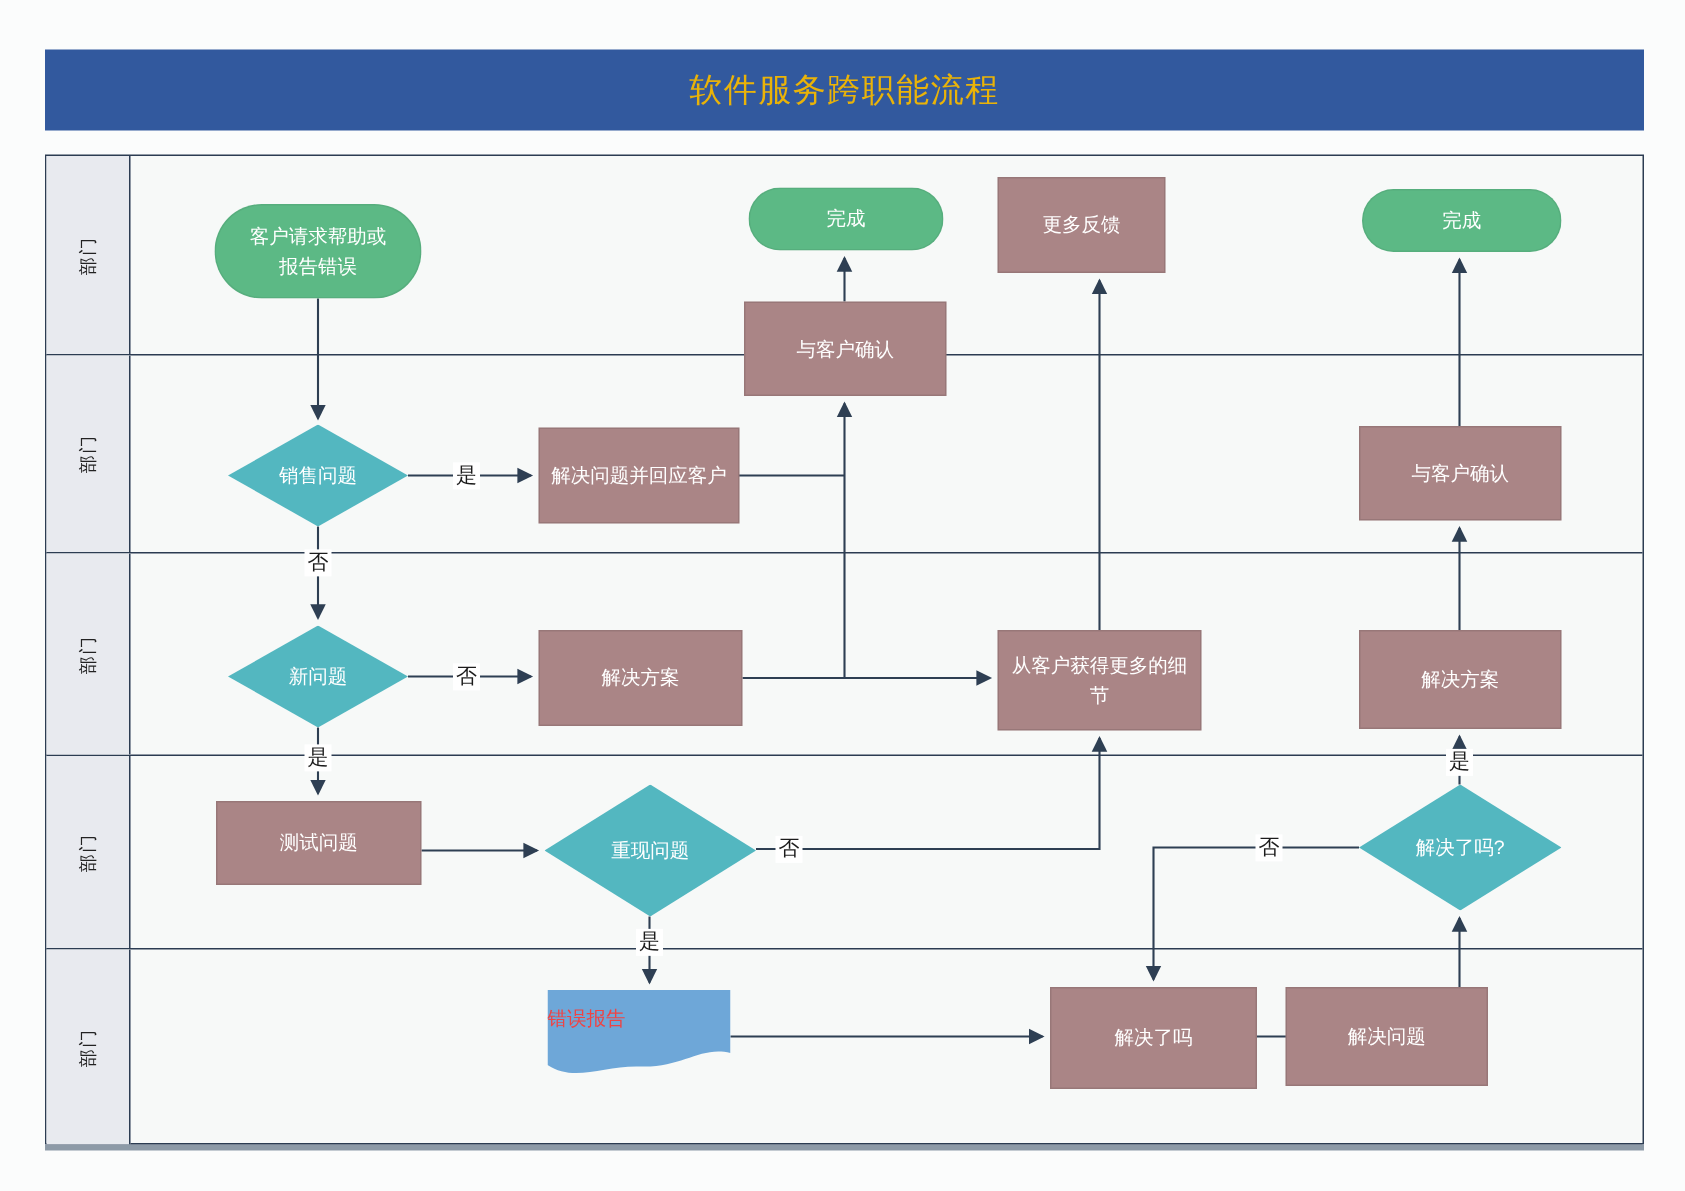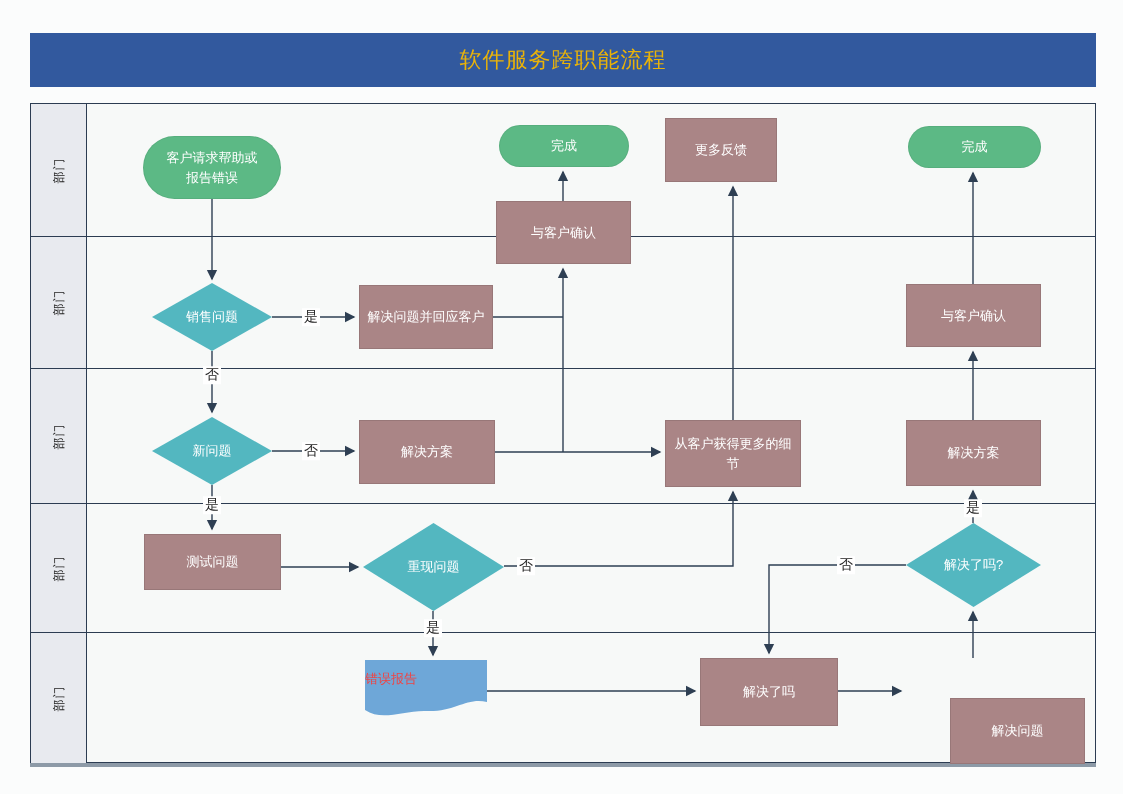"解决问题" div.node { left: 919px -> 826px; margin-top: 40px -> none }
